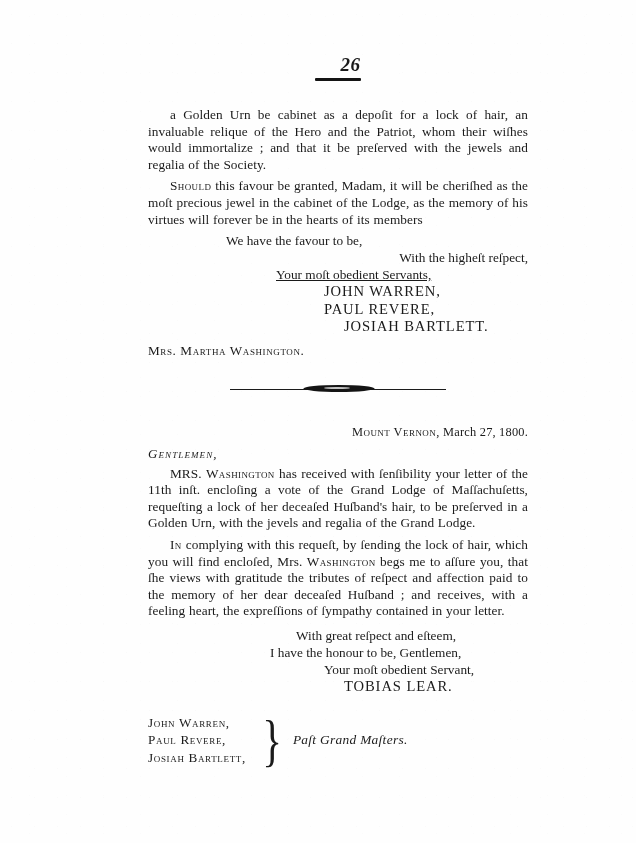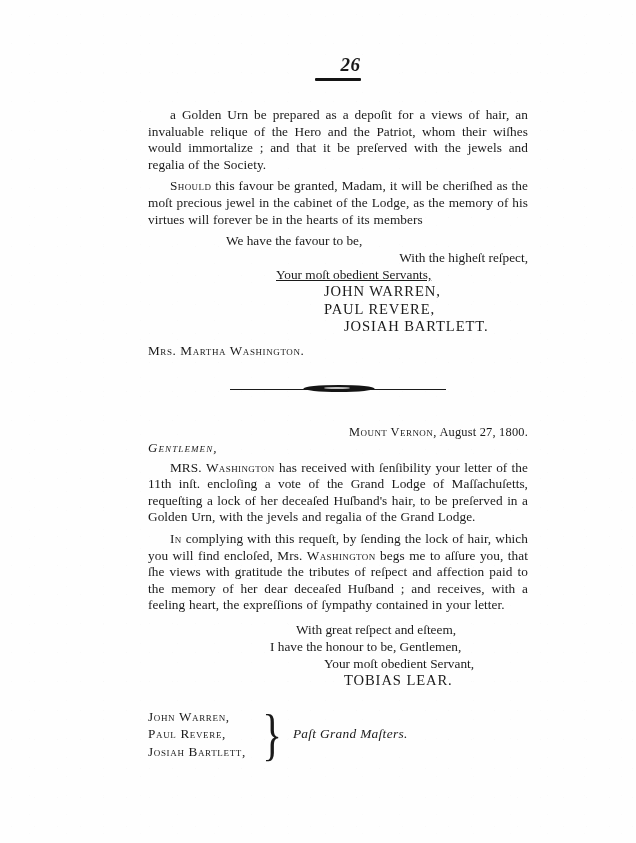"be prepared as a depoſit" span { text: prepared as a depoſit for a views -> cabinet as a depoſit for a lock }
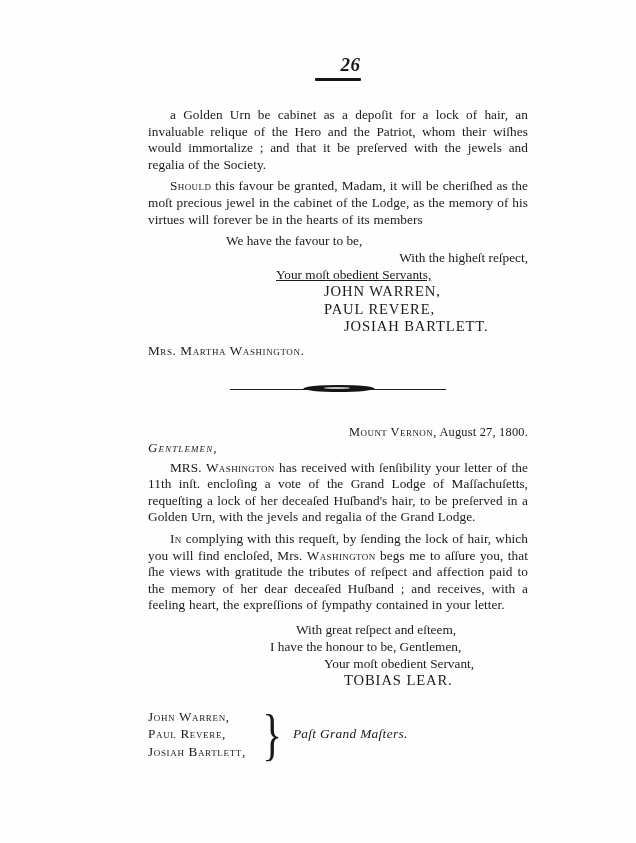"August 27, 1800." span.plain { text: August -> March }
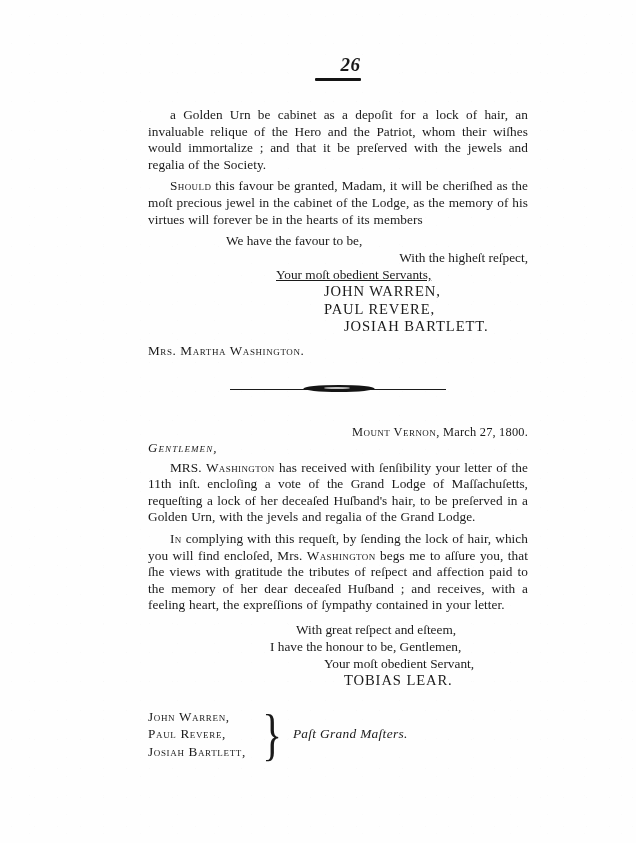"Gentlemen," .salutation { margin-top: 0 -> 6px }
